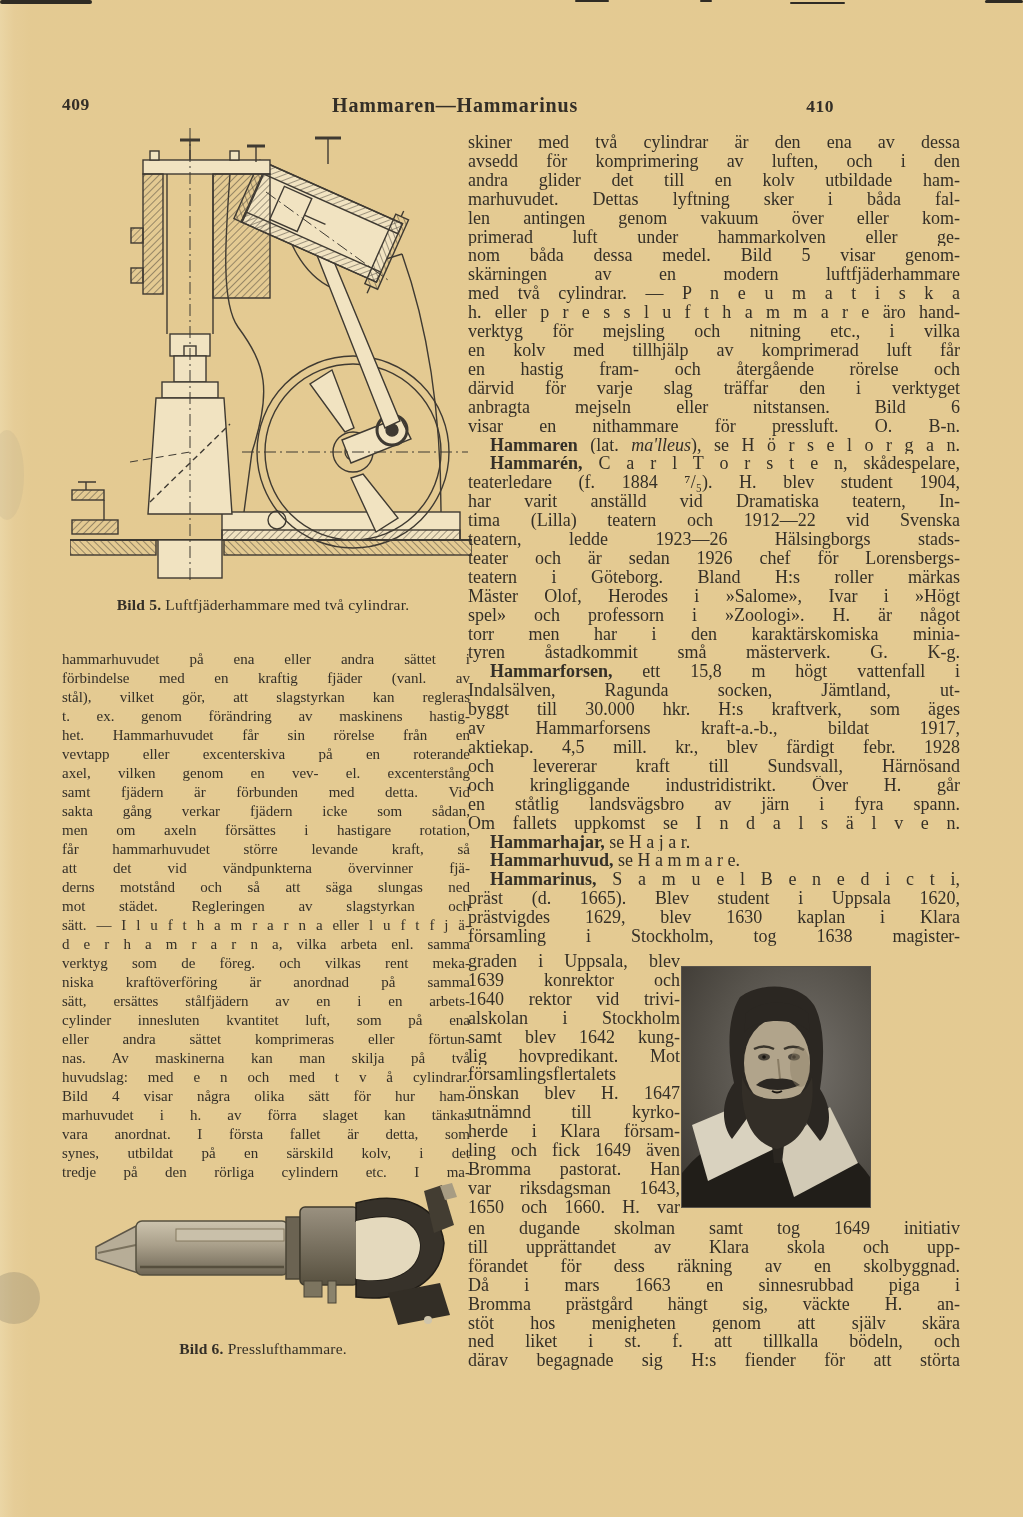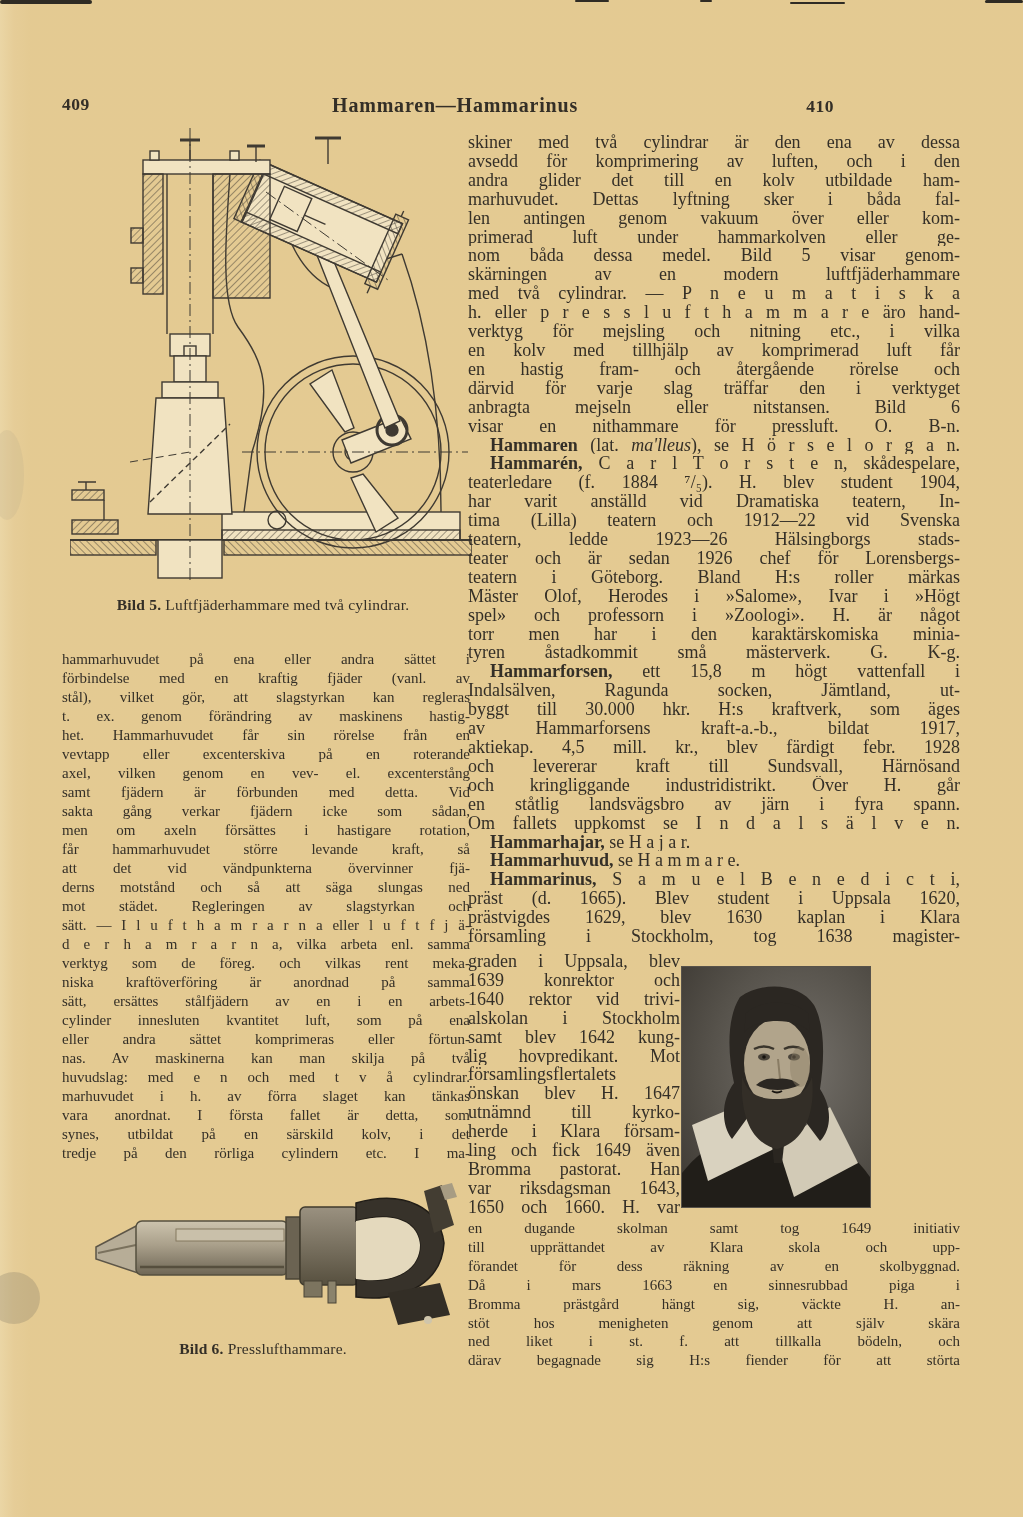"Bild 4 visar några olika" div.jline { html: none -> <div><span>Bild 4 visar några olika sätt för hur ham-</span></div> }
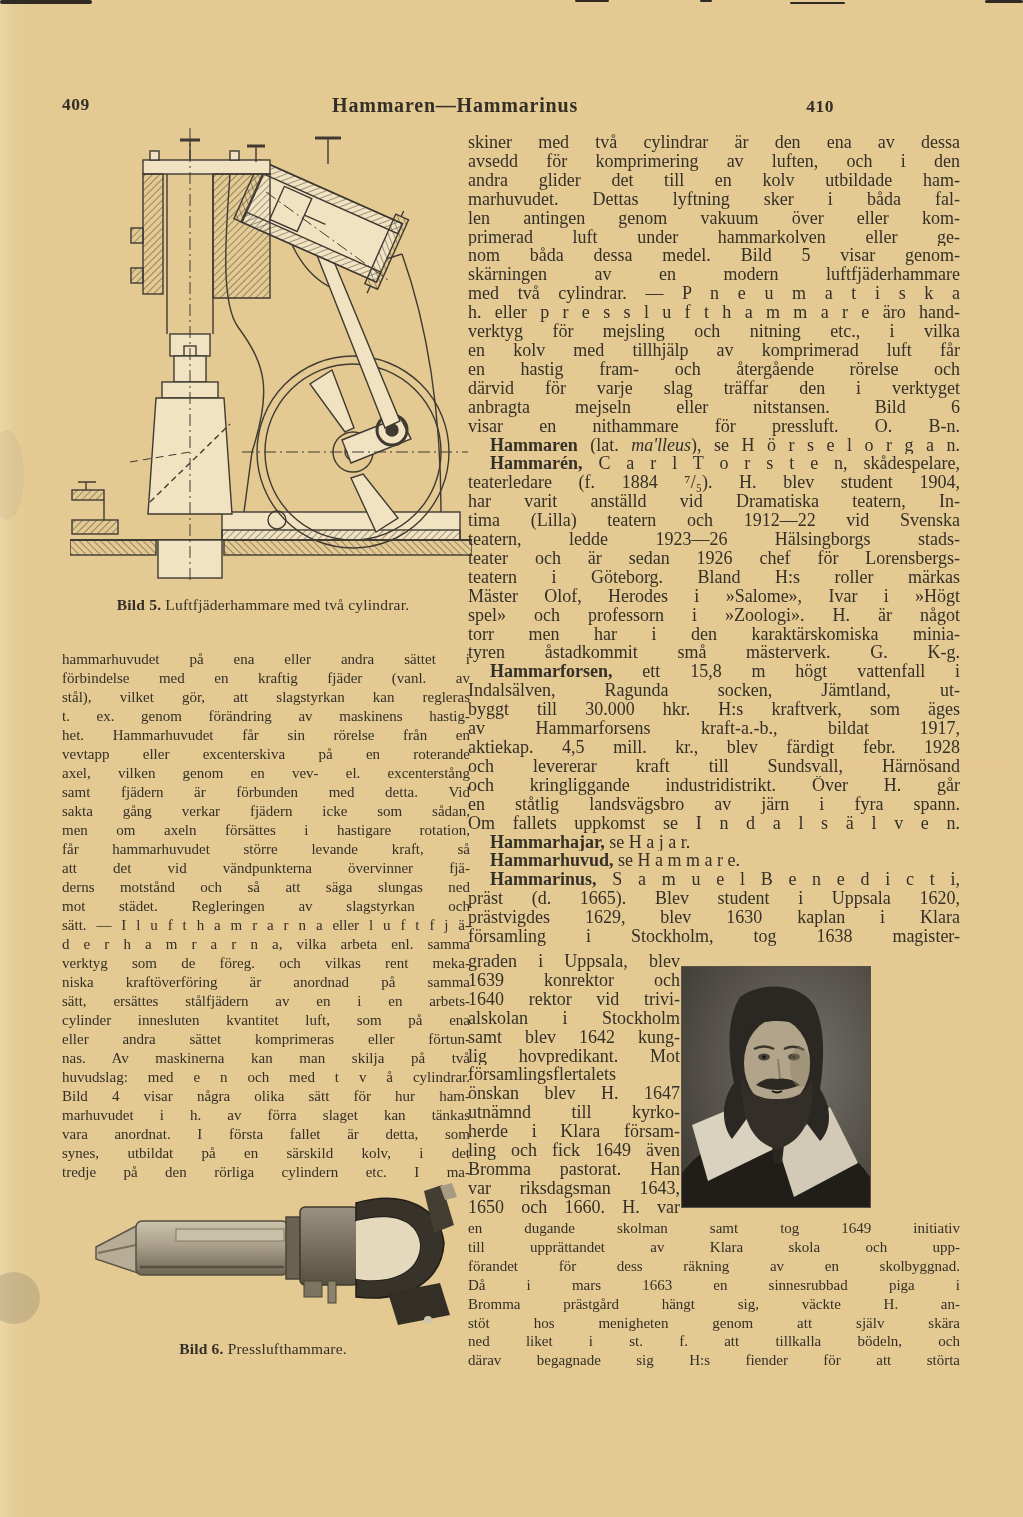"en dugande skolman samt tog" .rbottom { font-size: 15px -> 18px }
